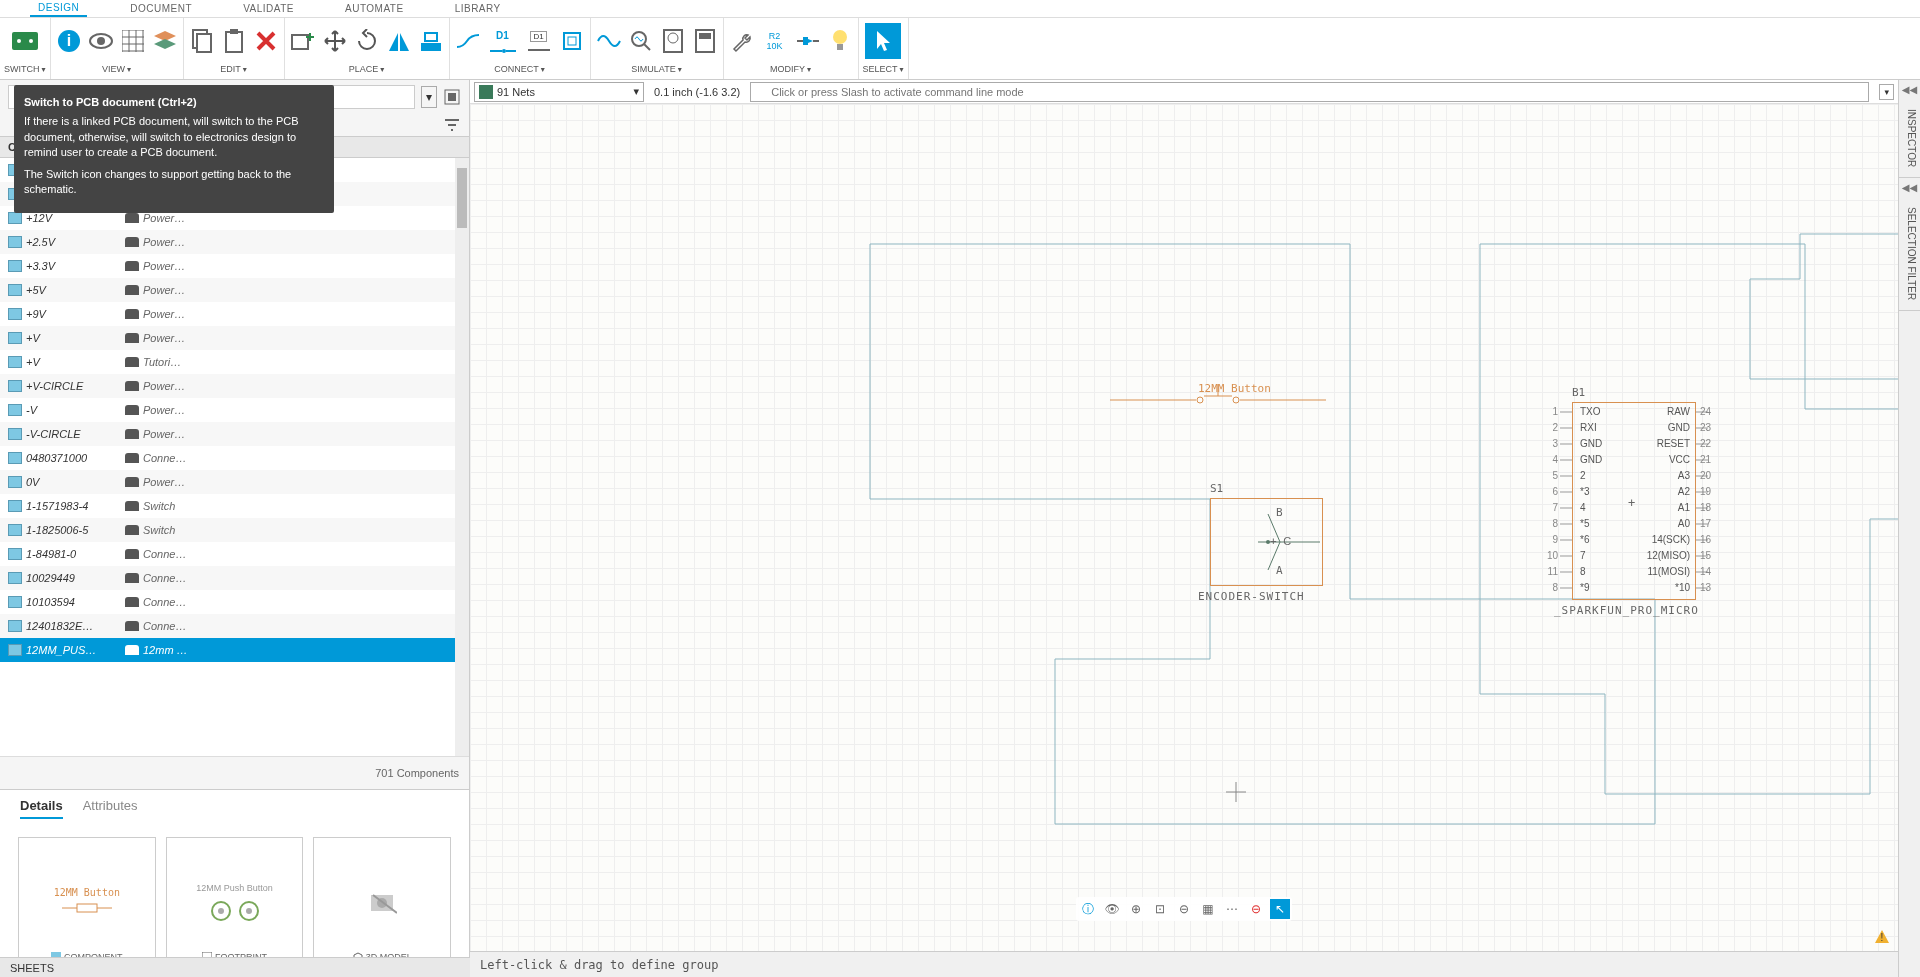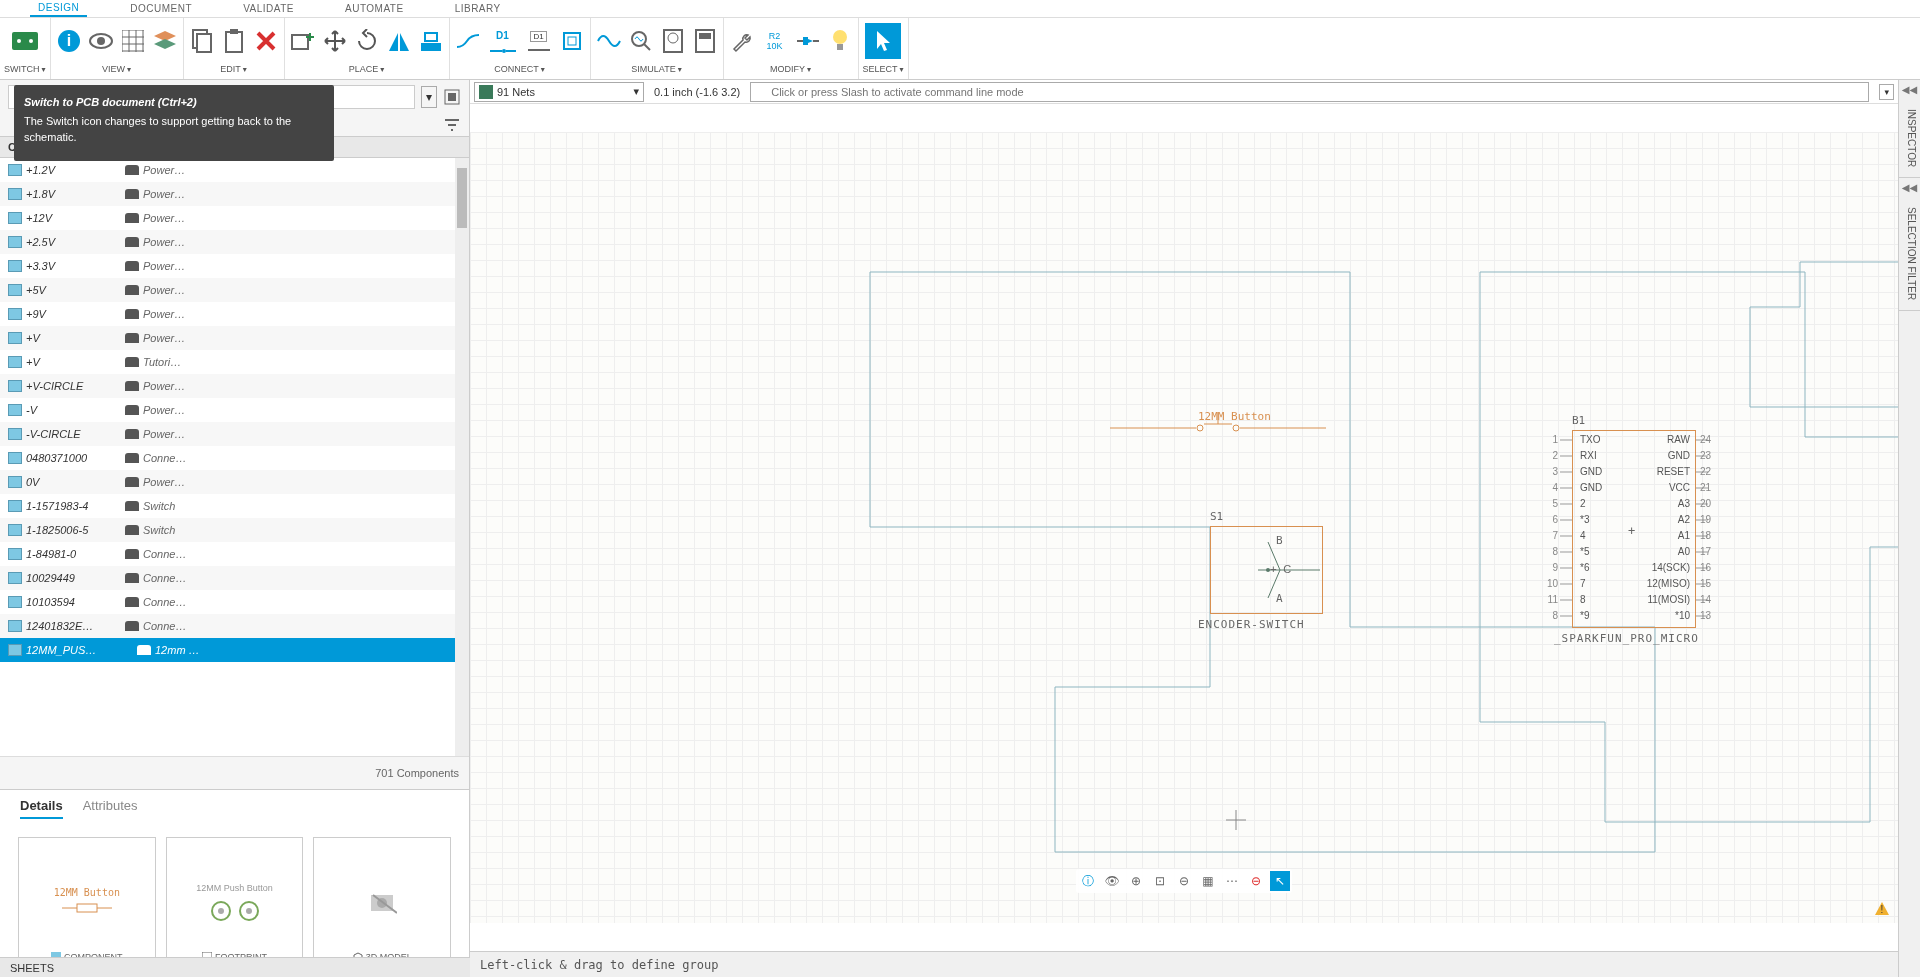"91 Nets" .canvas-area { gap: 28px -> none }
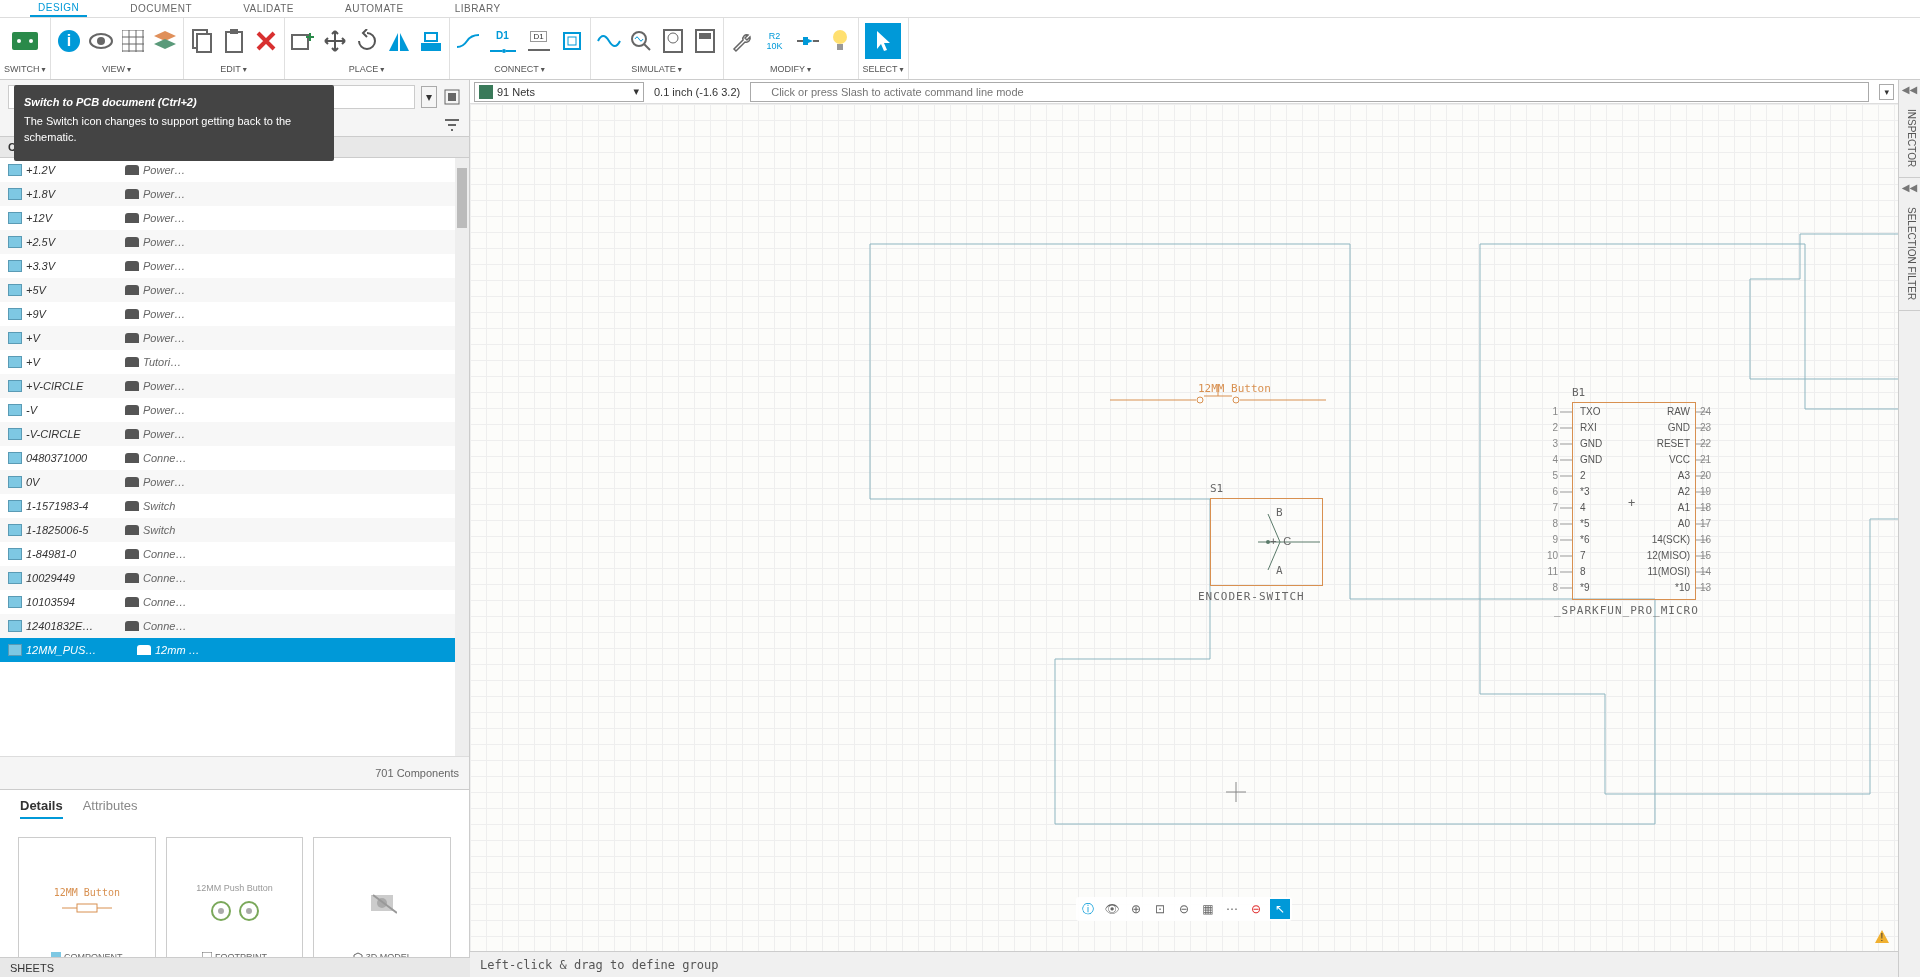"Switch to PCB document (Ctrl+2)" .tooltip-title { font-style: italic -> none }
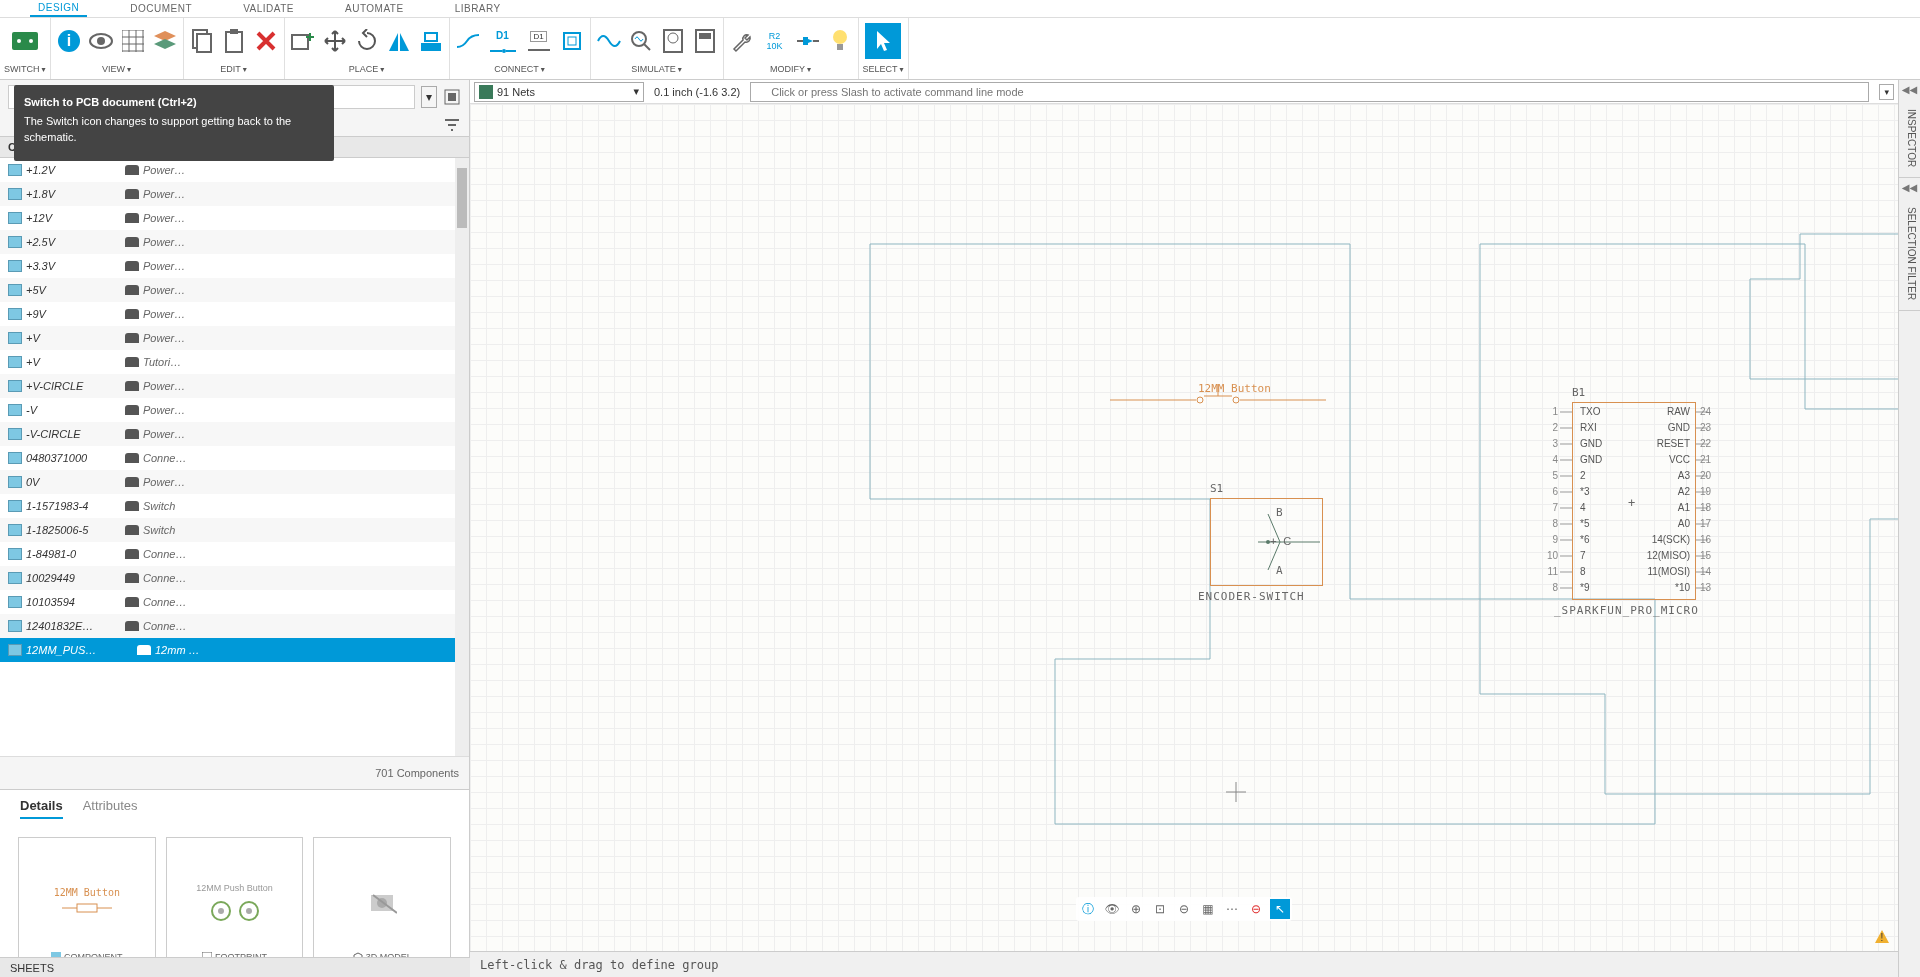"If there is a linked" div.tooltip-p { html: none -> <div>If there is a linked PCB document, will switch to the PCB document, otherwise, will switch to electronics design to remind user to create a PCB document.</div> }
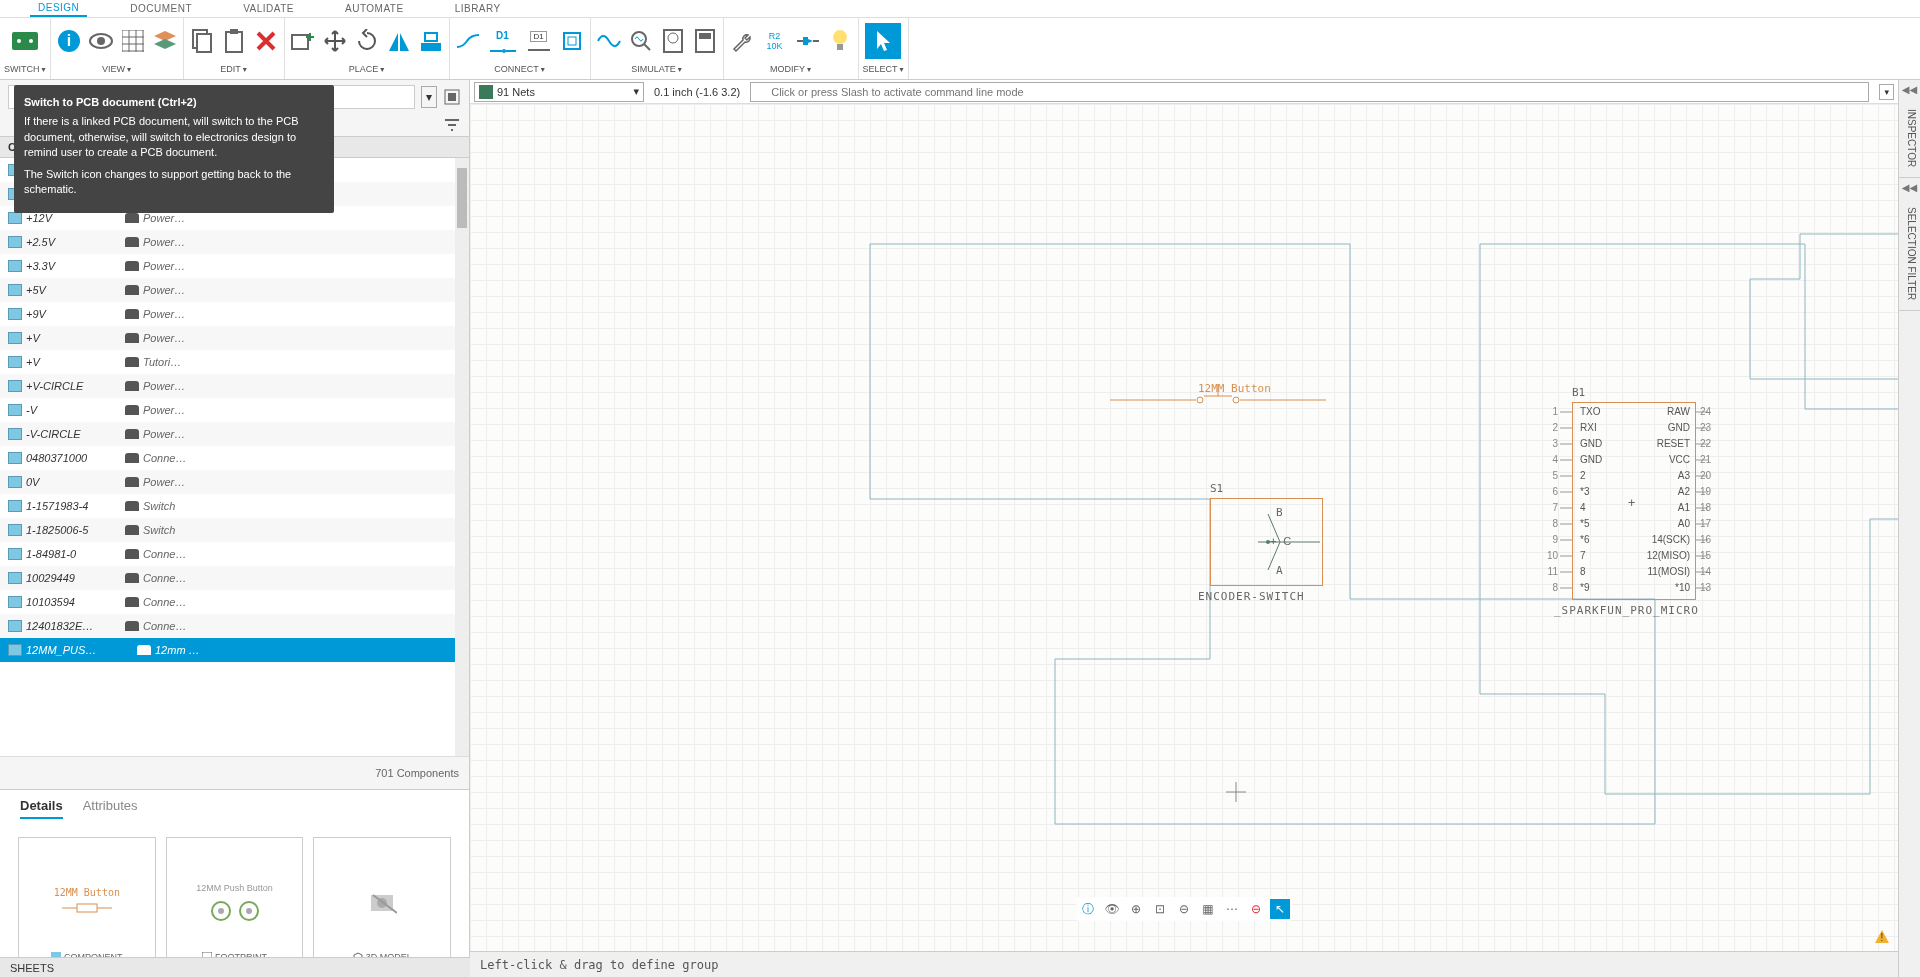"12mm …" .comp-row.selected .comp-cell2 { margin-left: 12px -> none }
